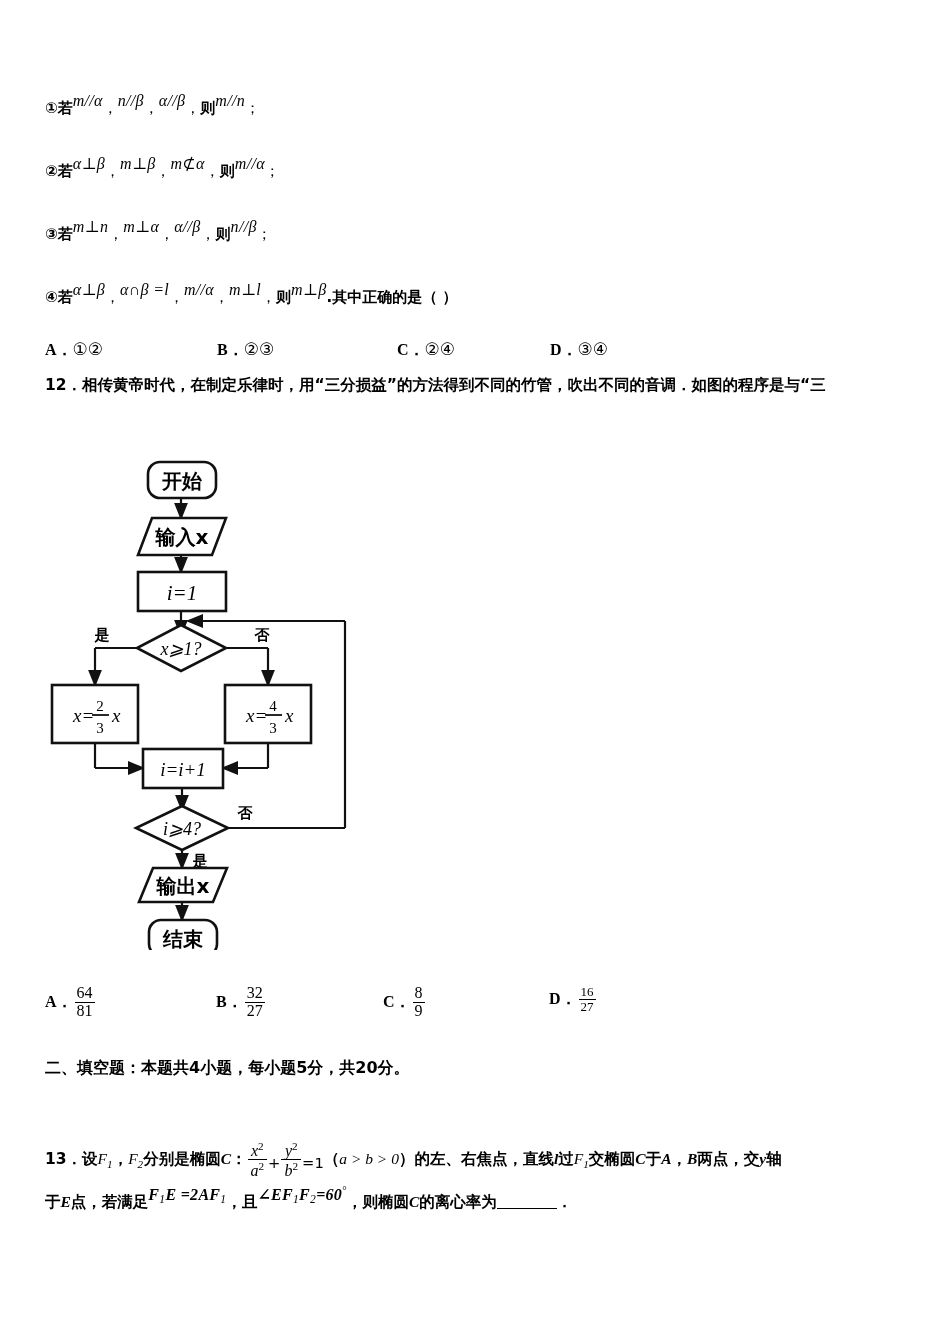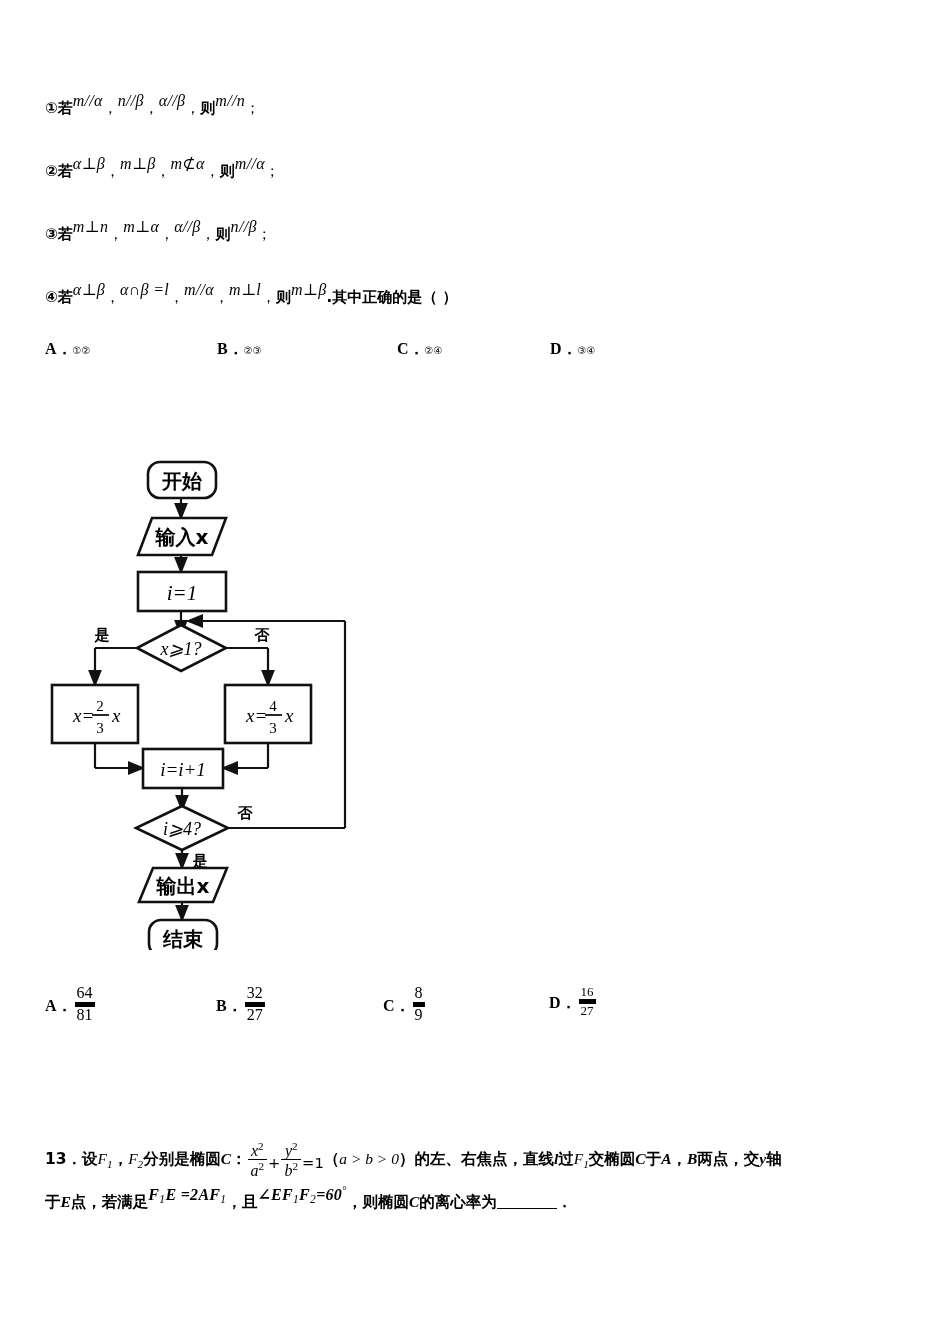"①②" .opt-val { font-size: 10px -> 17px }
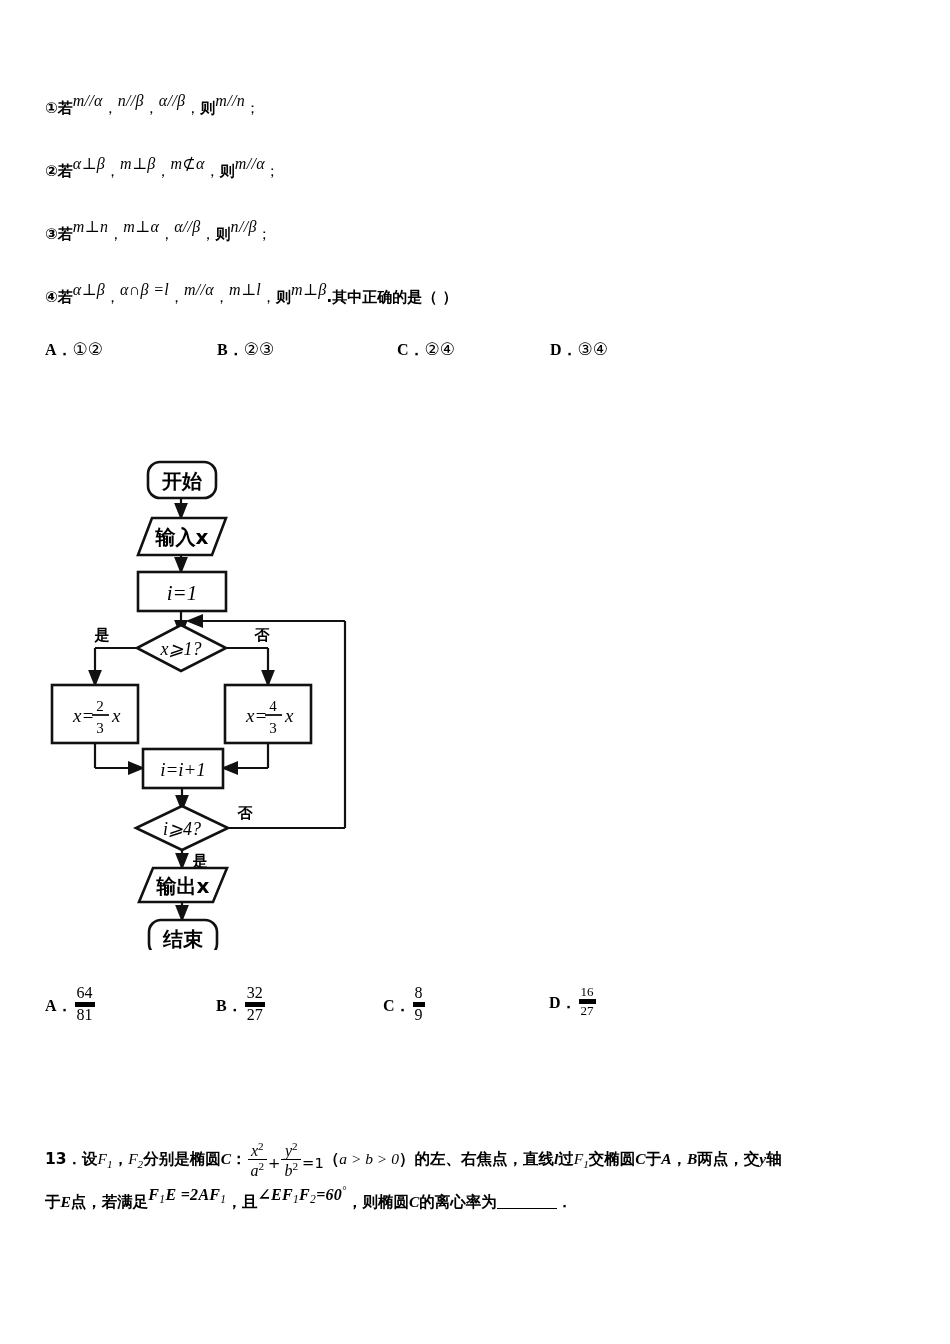"12．相传黄帝时代，在制定乐律时，用“三分损益”的方法得到不同的竹管，吹出不同的" div.para { html: none -> <div>12．相传黄帝时代，在制定乐律时，用“三分损益”的方法得到不同的竹管，吹出不同的音调．如图的程序是与“三</div> }
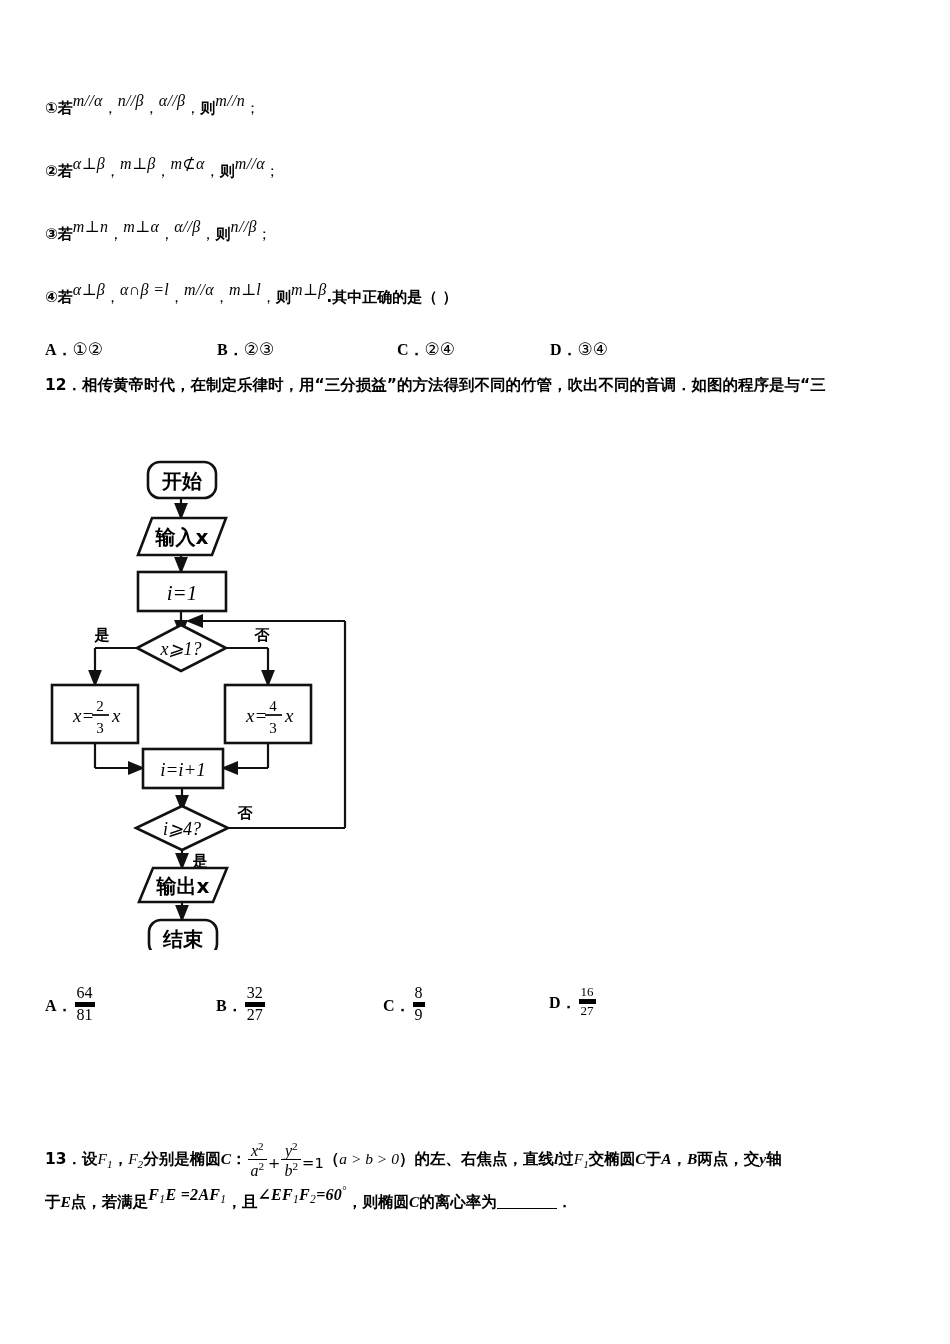"64" .frac .num { border-bottom: 5px solid #000000 -> 1px solid #000000 }
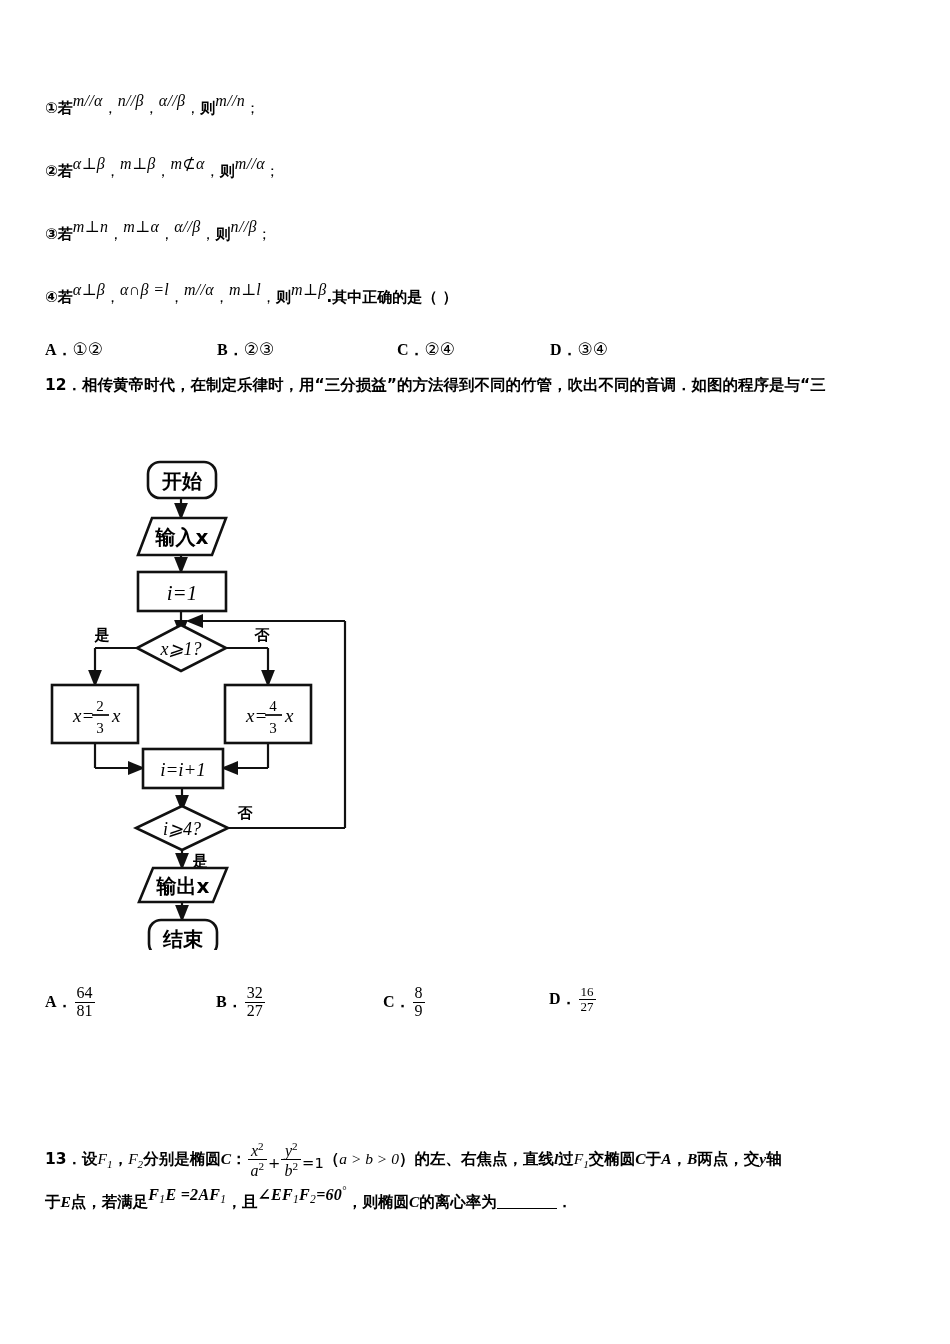"二、填空题：本题共4小题，每小题5分，共20分。" div.para { html: none -> <div>二、填空题：本题共4小题，每小题5分，共20分。</div> }
